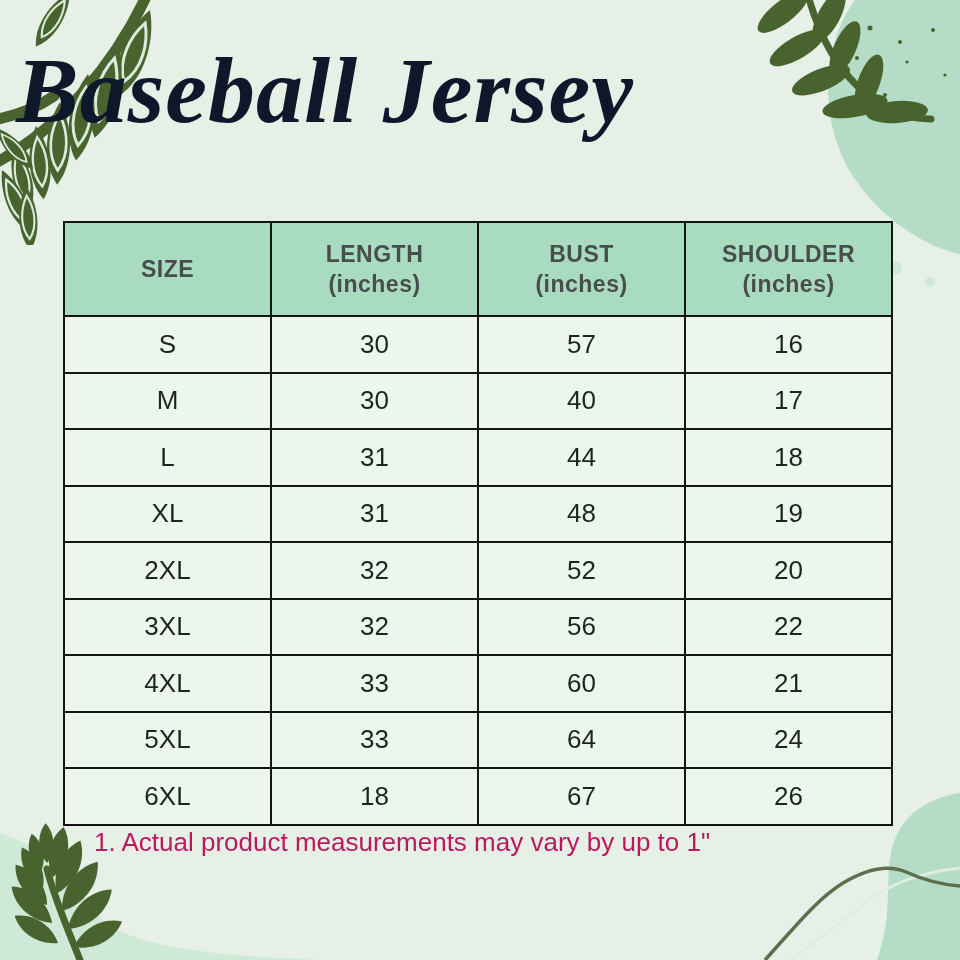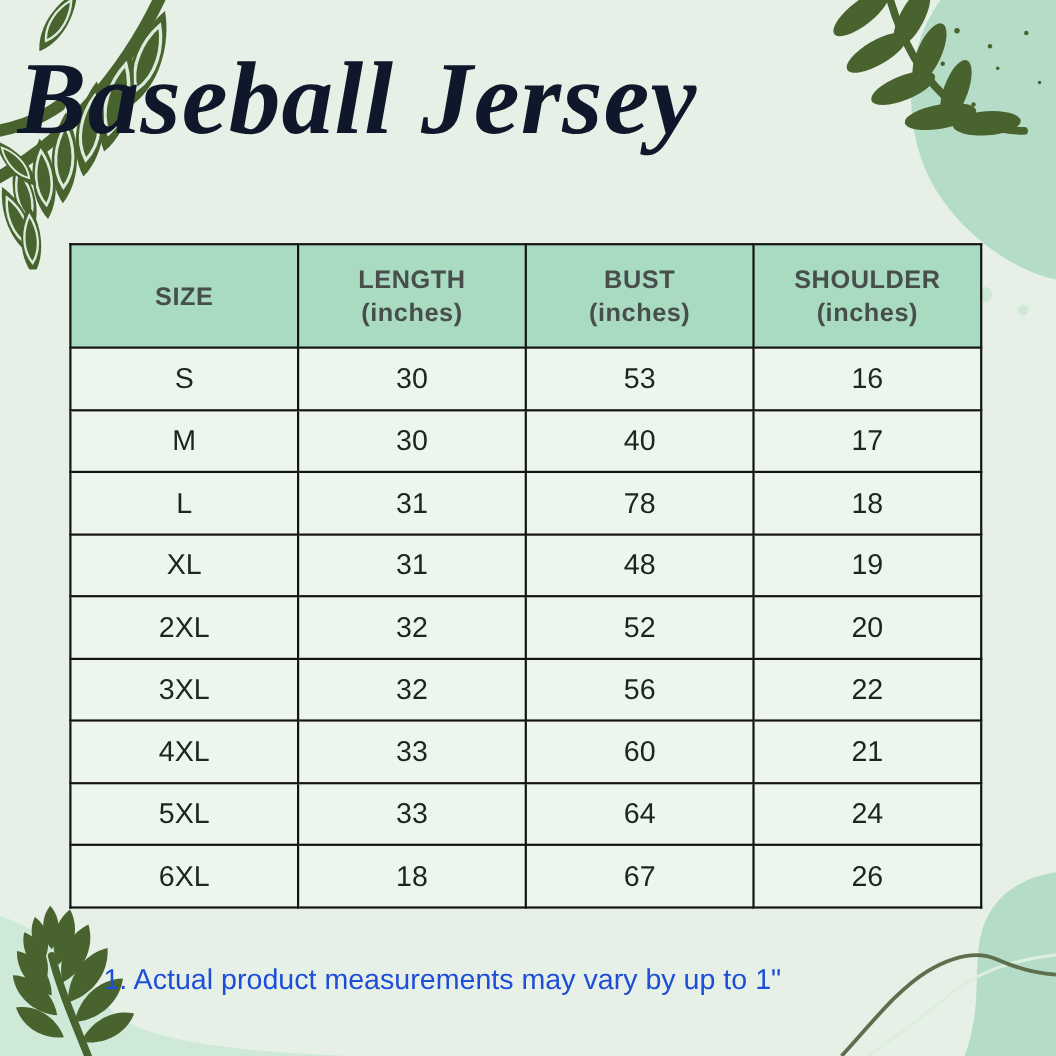"53" td { text: 53 -> 57 }
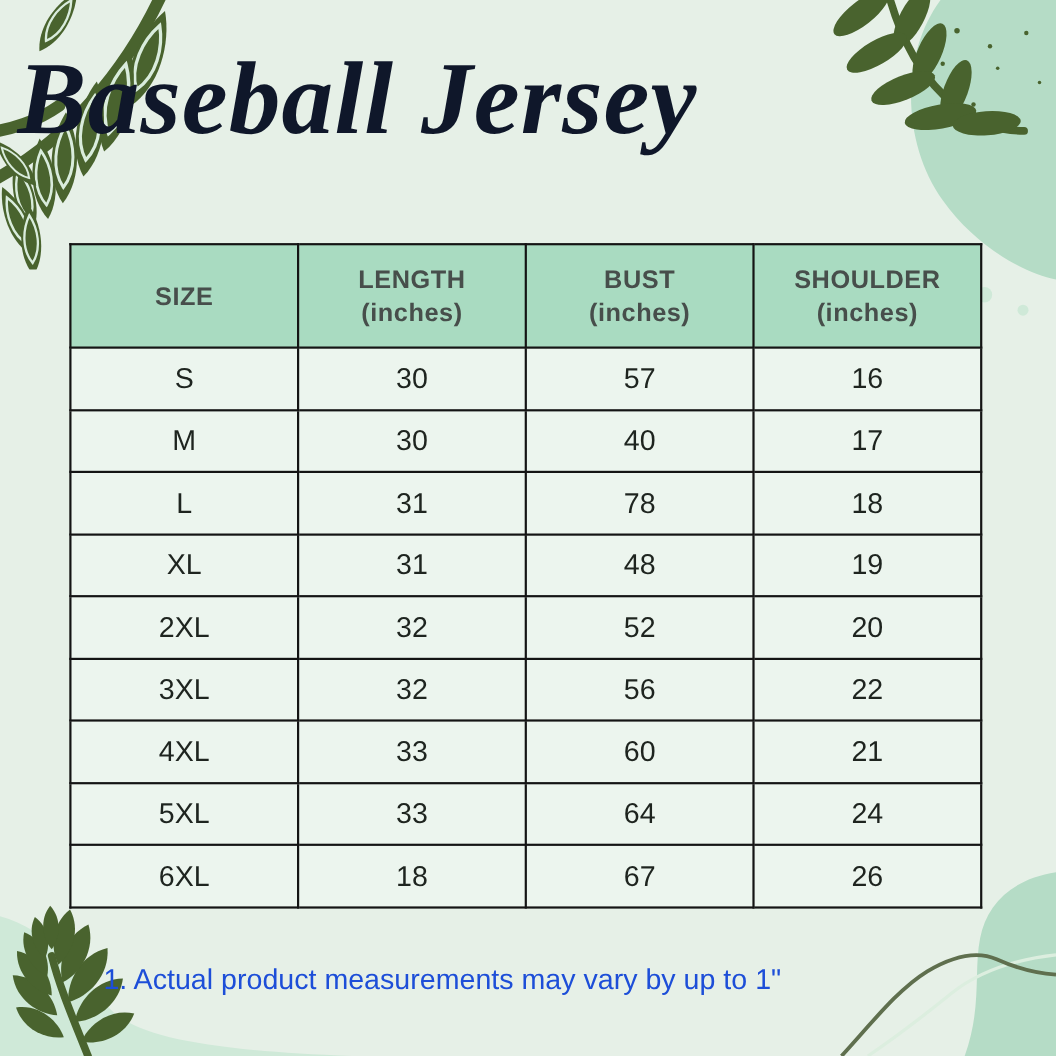"78" td { text: 78 -> 44 }
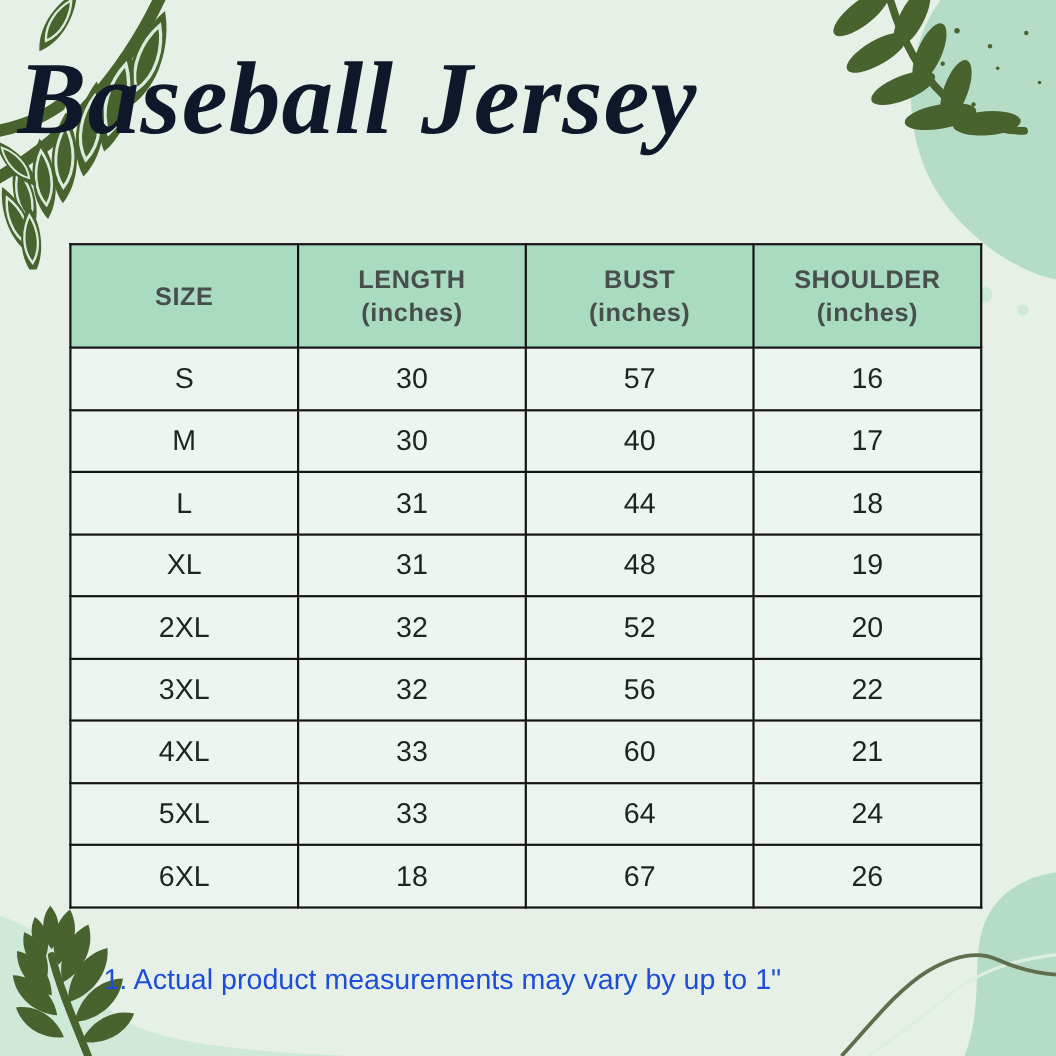"1. Actual product measurements may" .notes { color: #1d4ed8 -> #be185d; top: 872px -> 824px }
